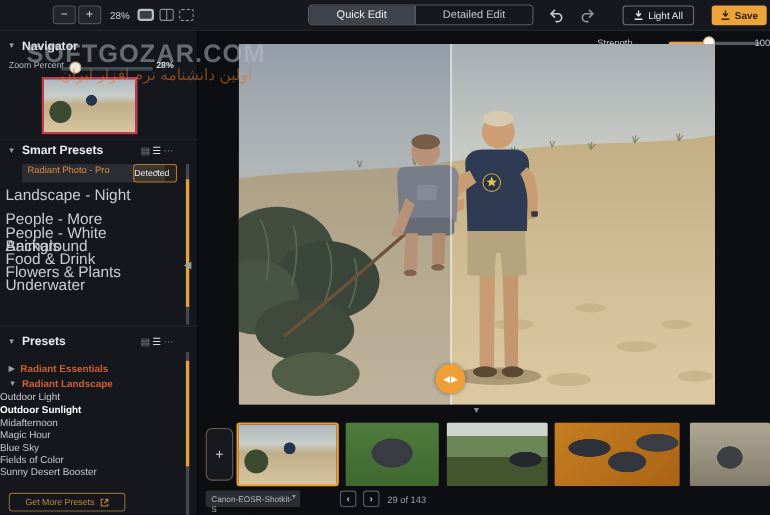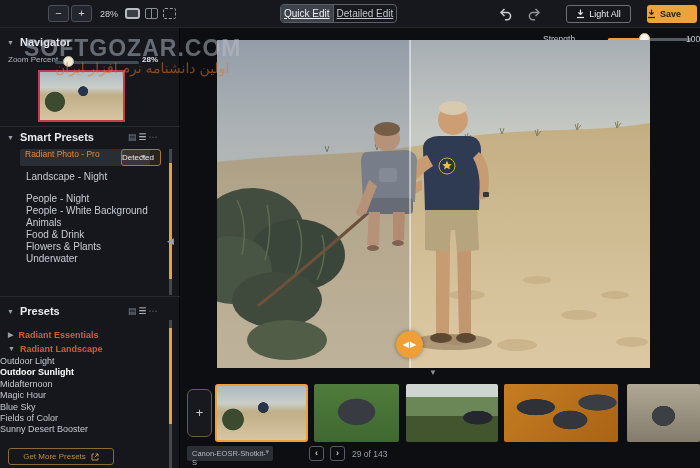"Quick Edit" .seg { padding: 0 3px -> 0 25px; text-decoration: underline -> none }
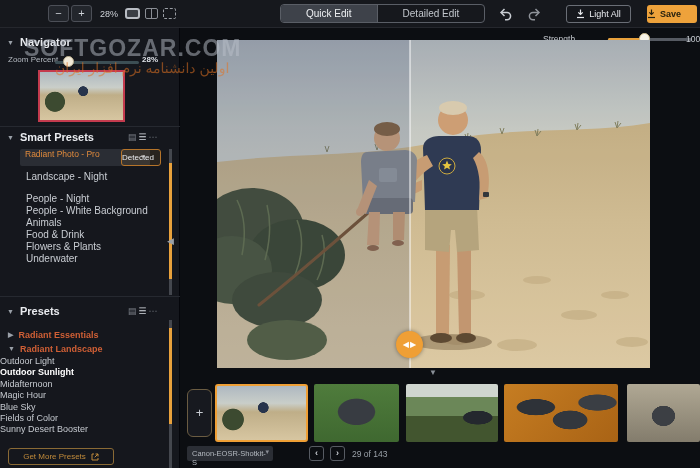"Save" #save-btn { justify-content: none -> center }
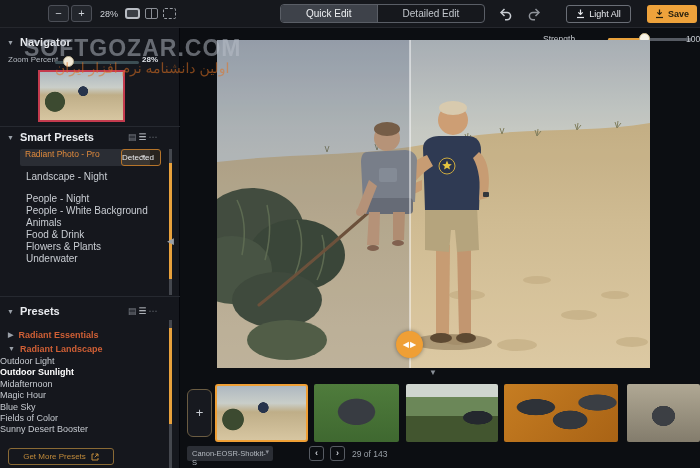"Landscape - Night" .sp-item { font-size: 10px -> 14px; padding-left: 26px -> 5px }
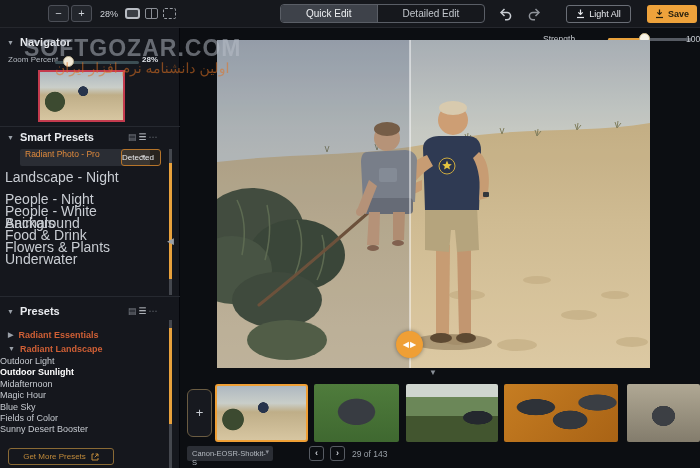"People - Night" div.sp-item { text: Night -> More }
